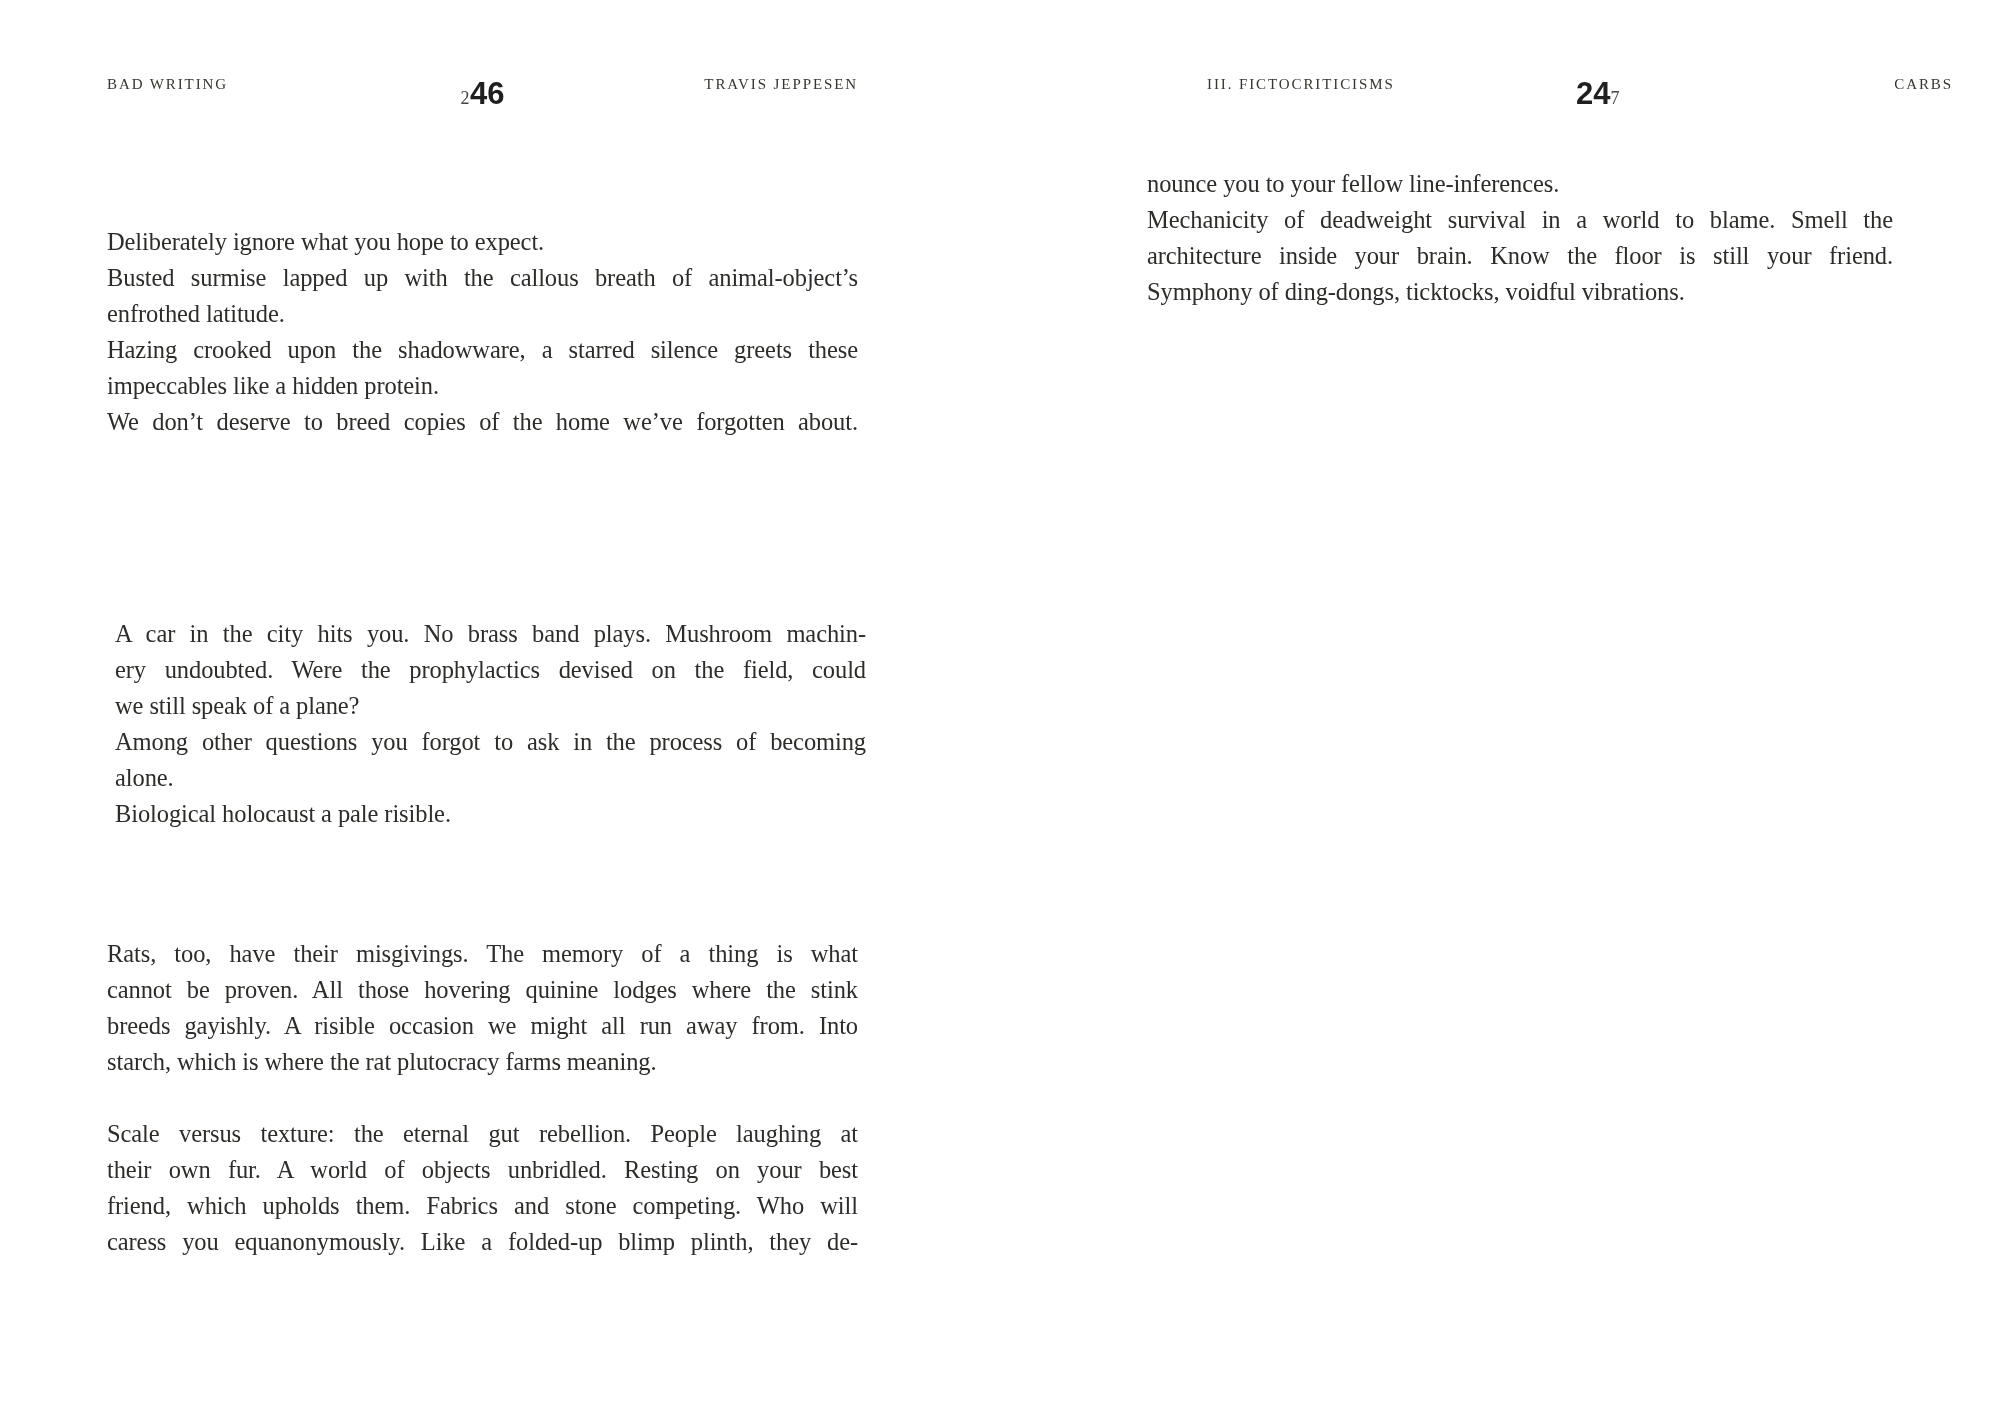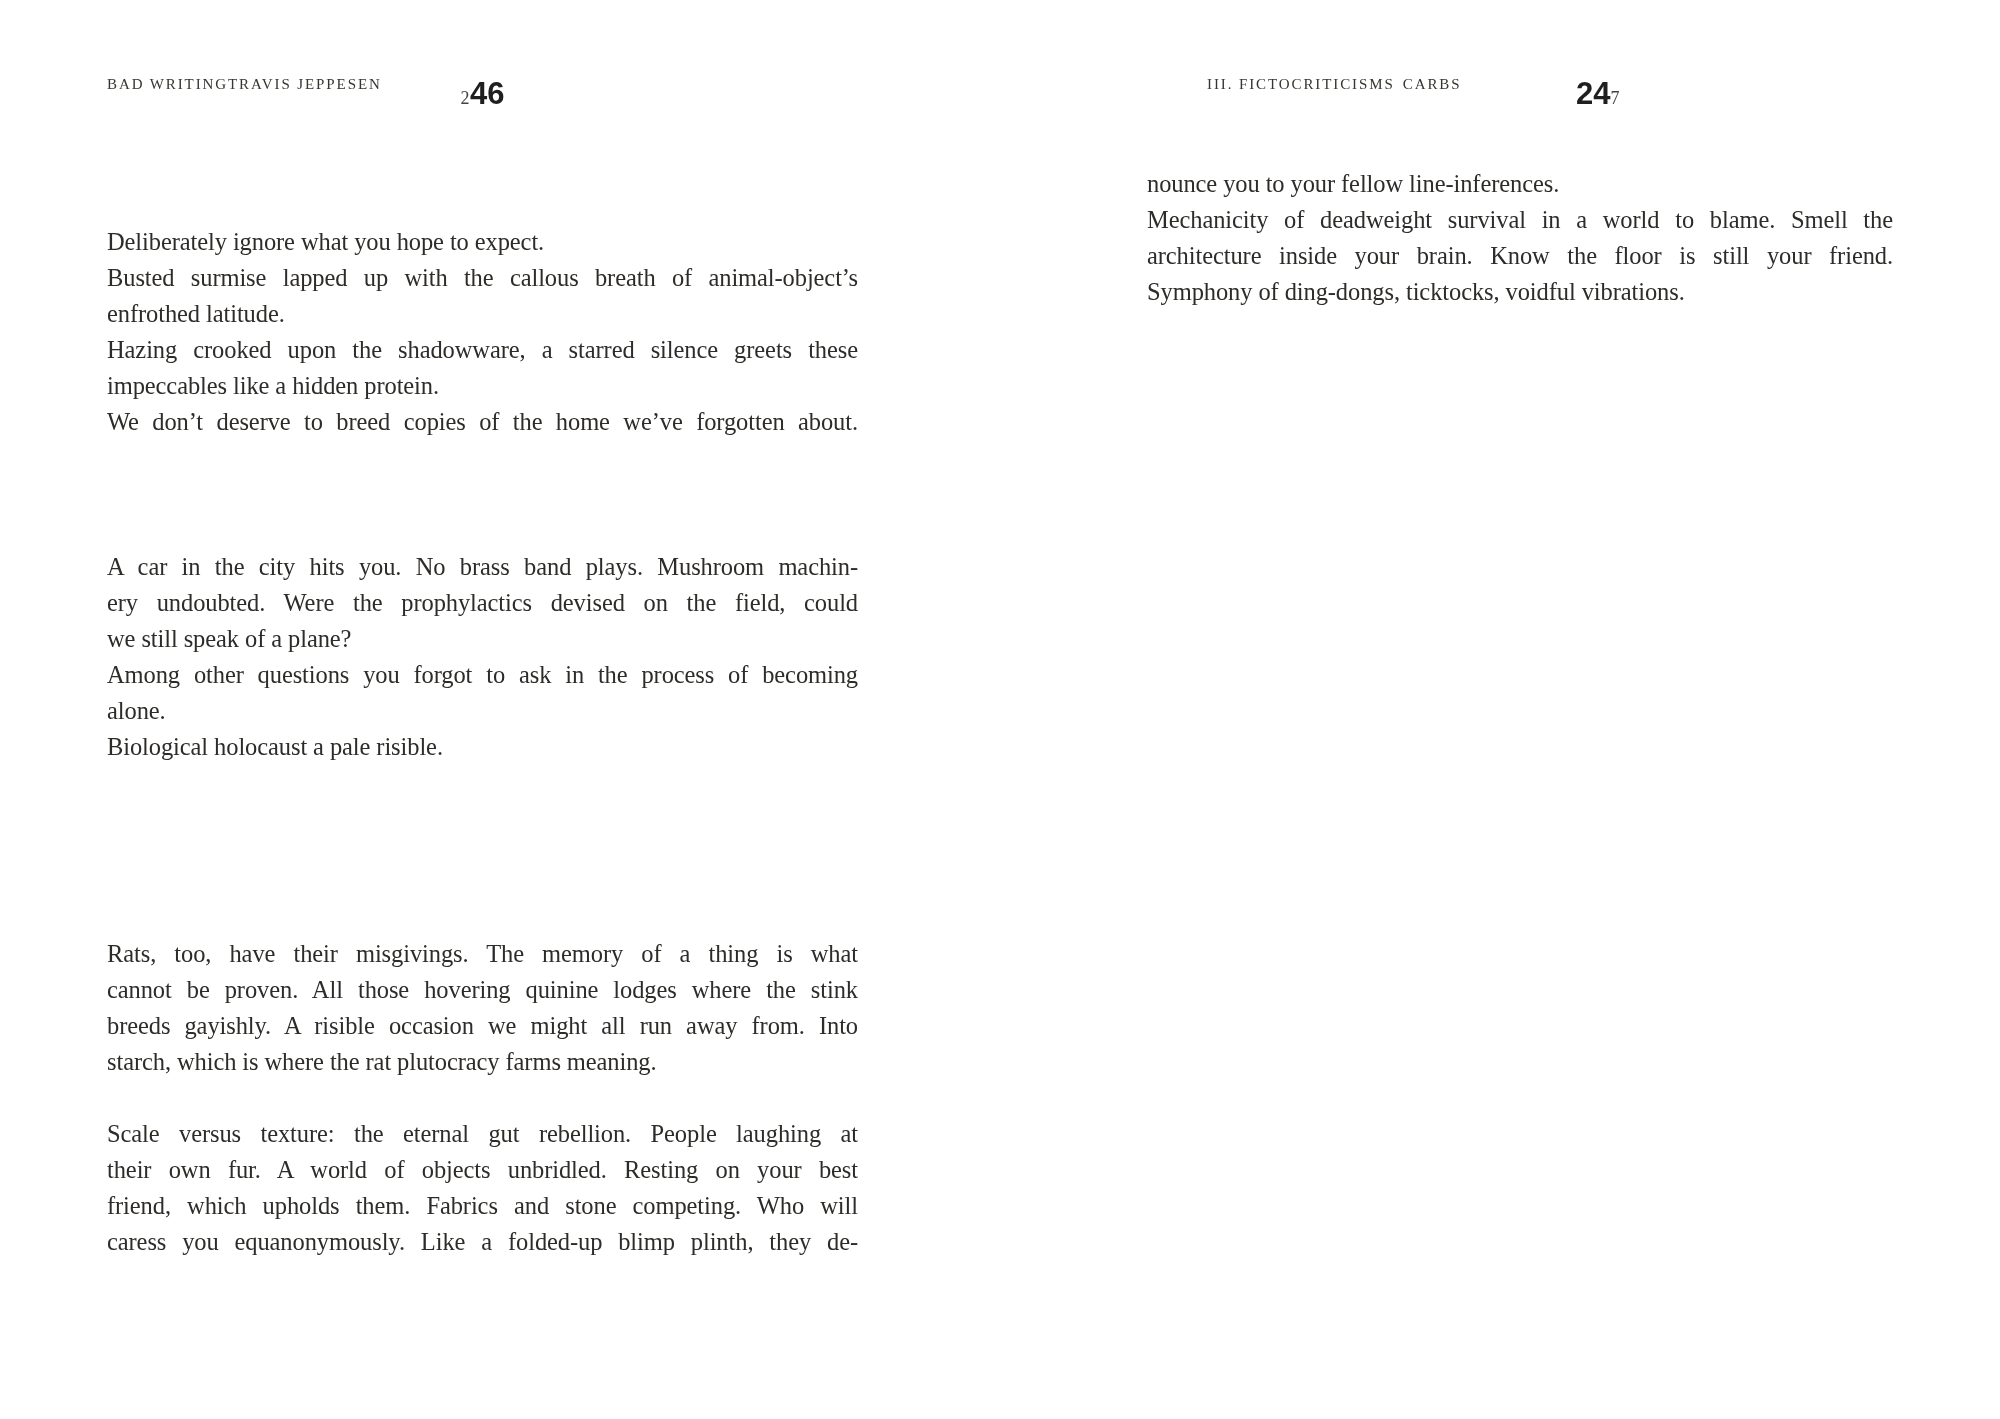"BAD WRITING" .running-head { justify-content: flex-start -> space-between }
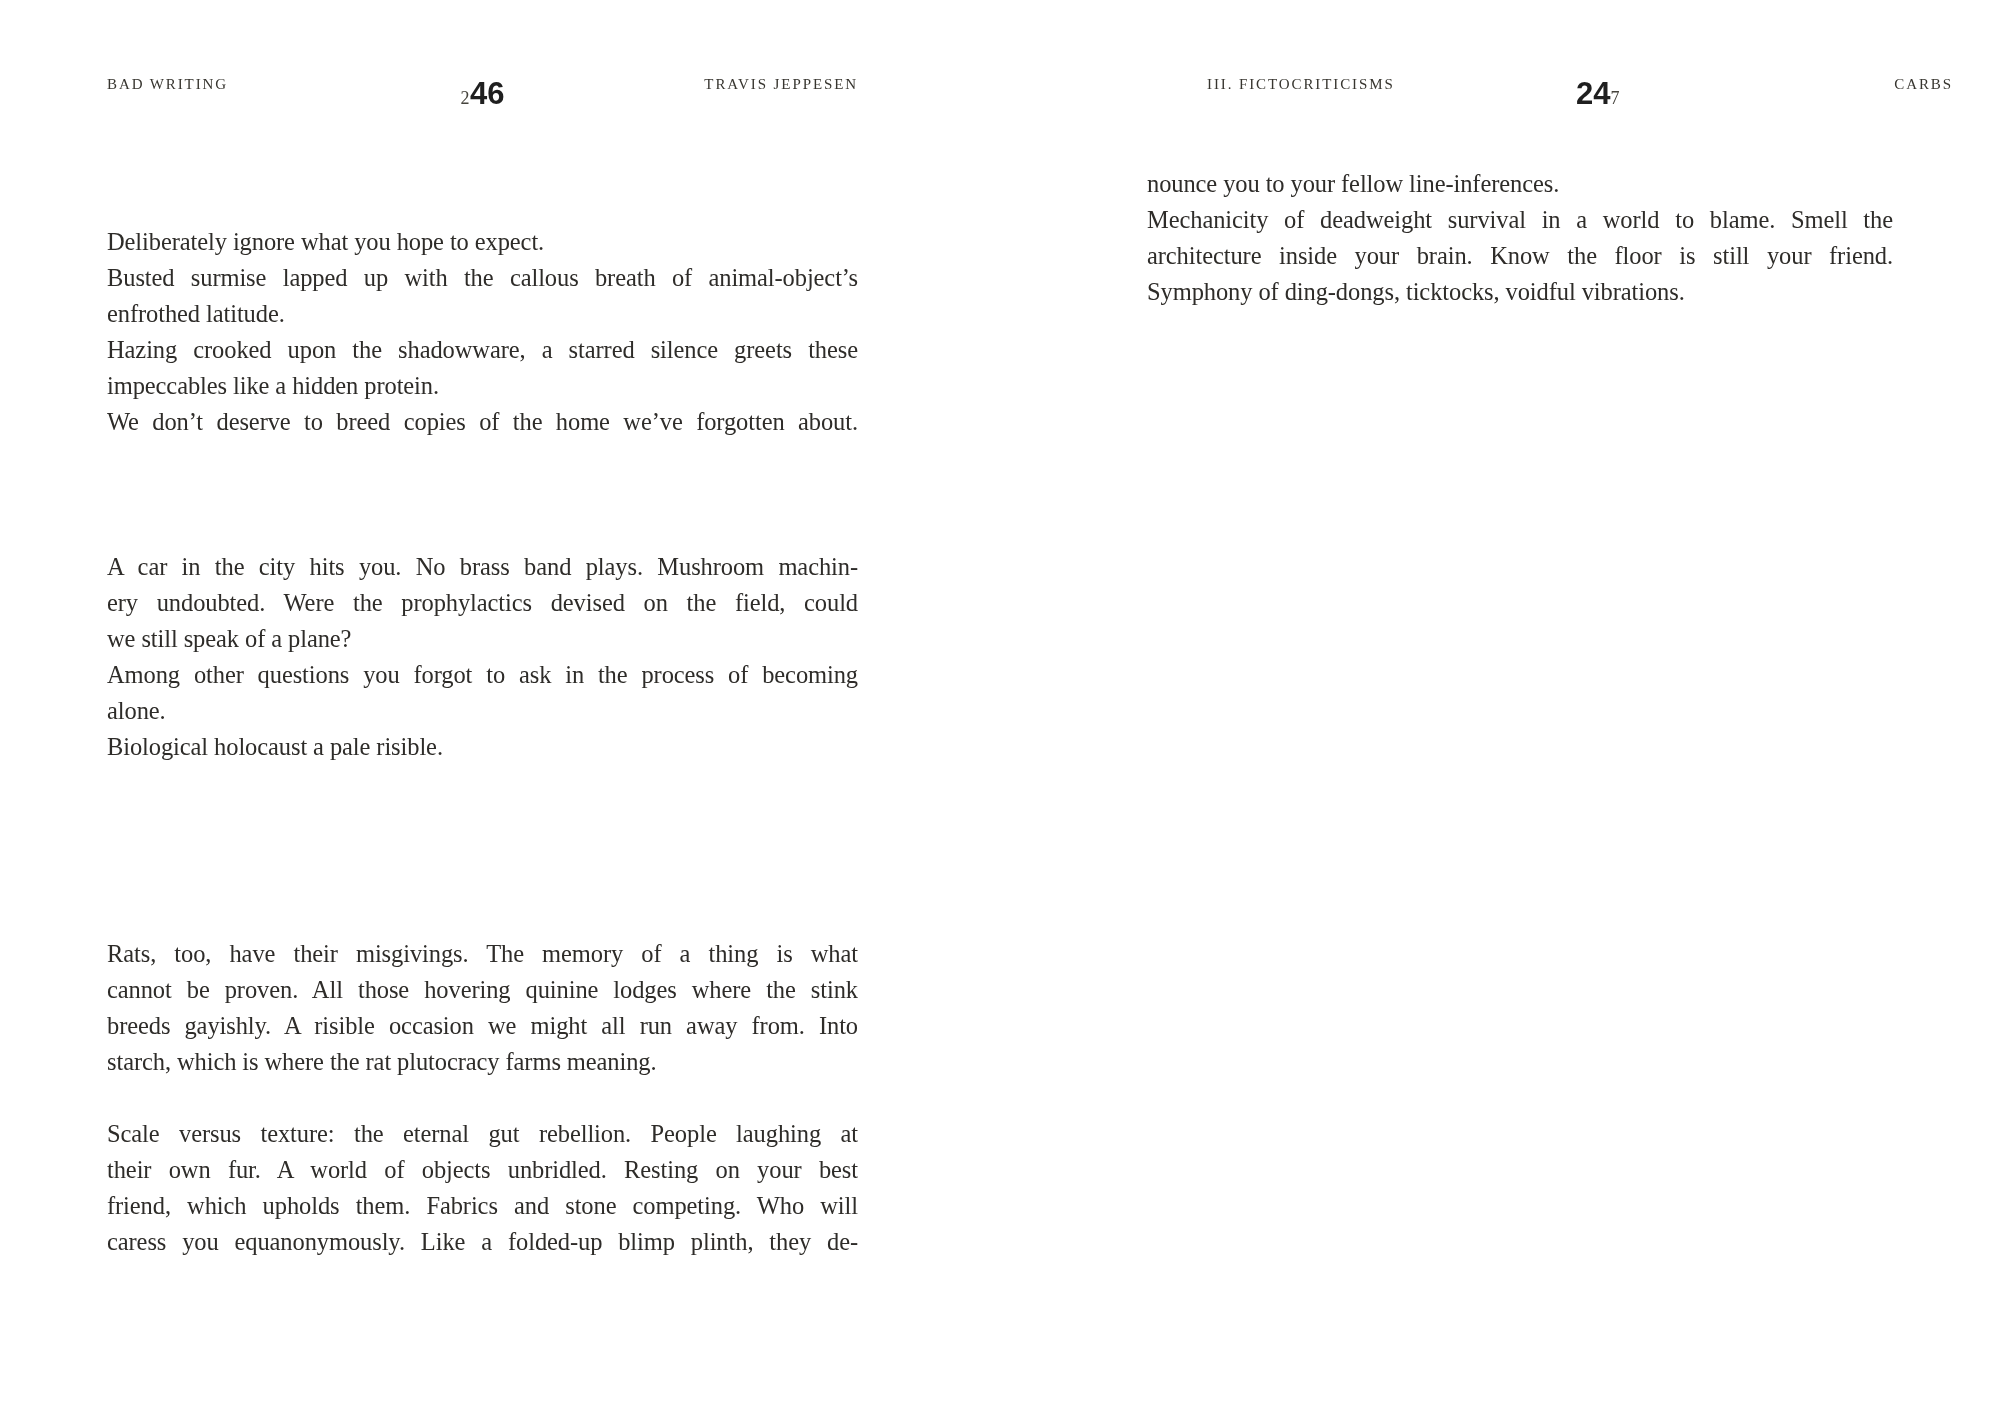"A car in the city" #lblock2 { margin-left: none -> 8px; top: 549px -> 616px }
